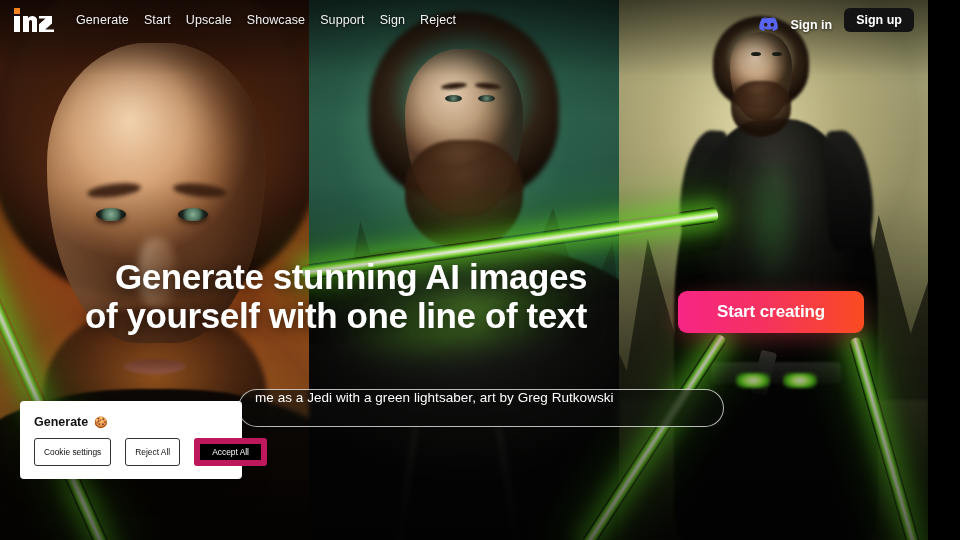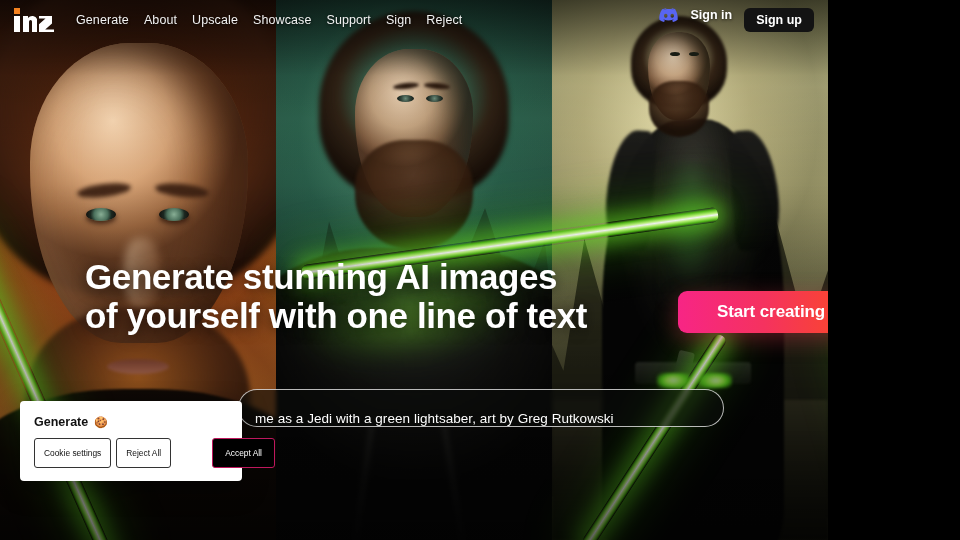"Generate" #stage { width: 828px -> 928px }
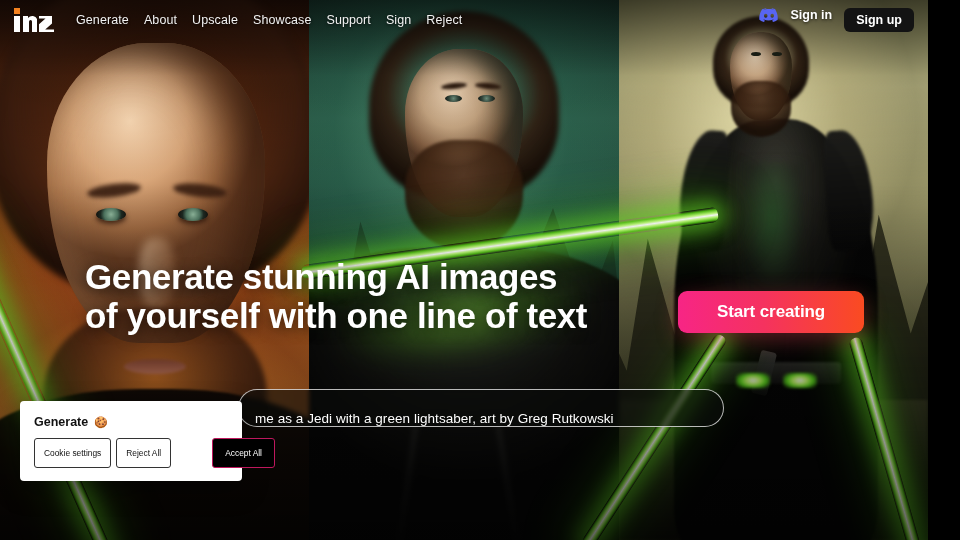"About" div.nav-link { text: About -> Start }
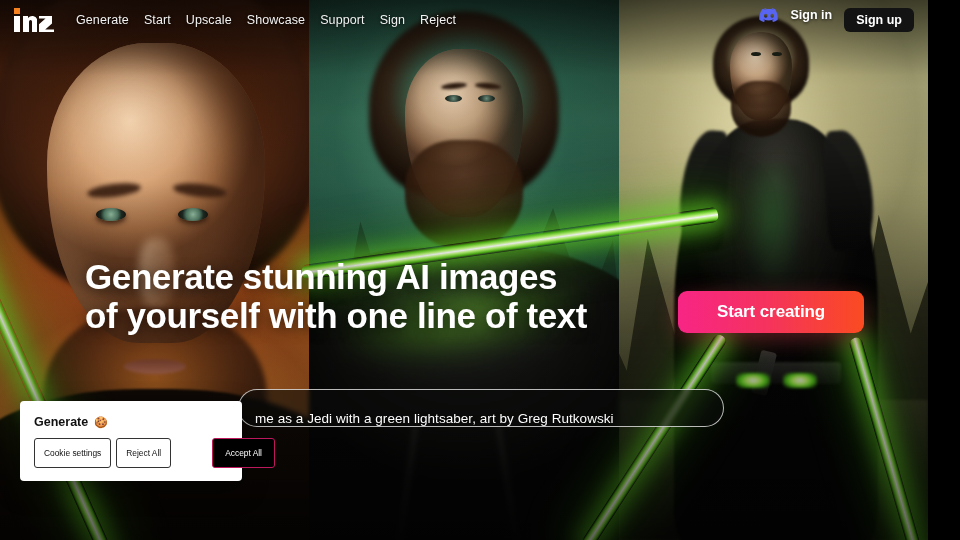"Sign in" .nav-right { align-items: flex-start -> flex-end }
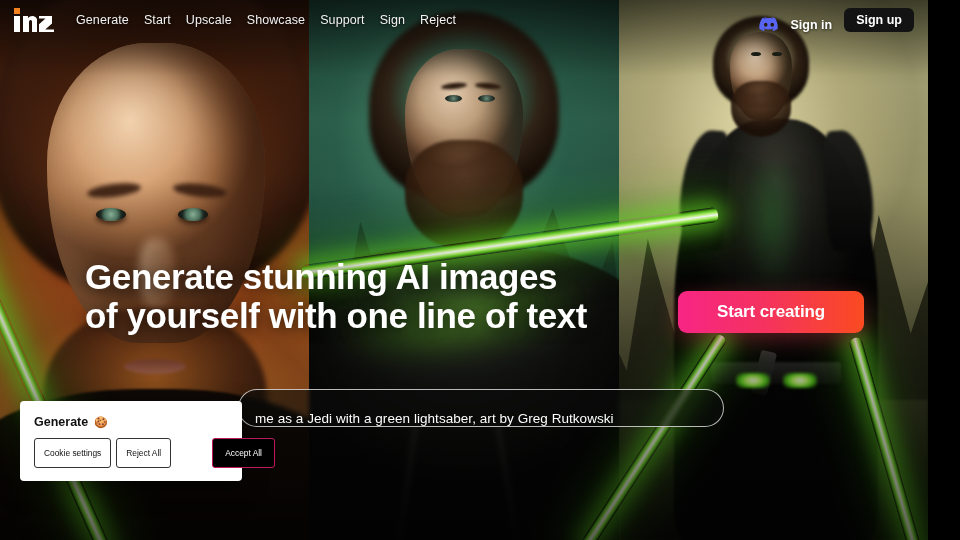"Generate stunning AI images" .headline span { text-align: none -> right }
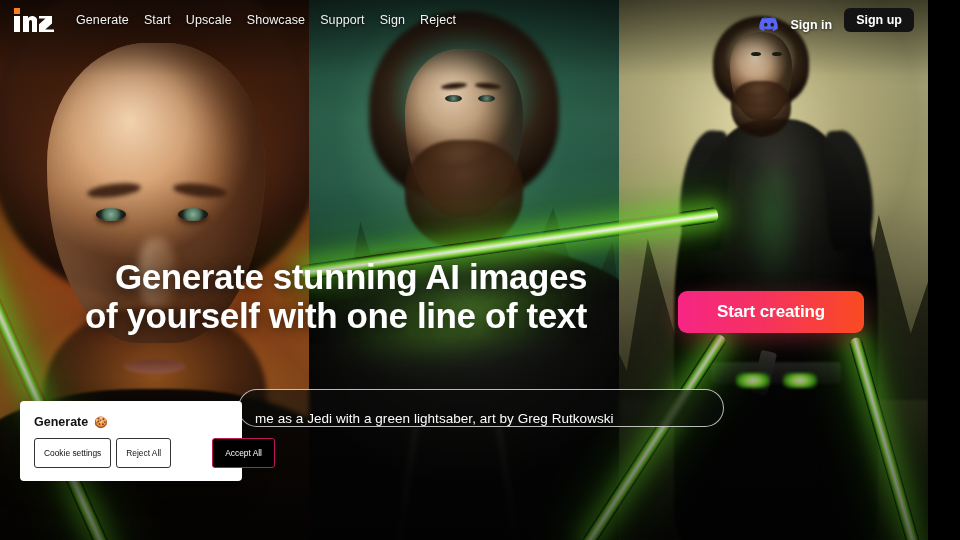"me as a Jedi with" .prompt-bar { align-items: flex-end -> flex-start }
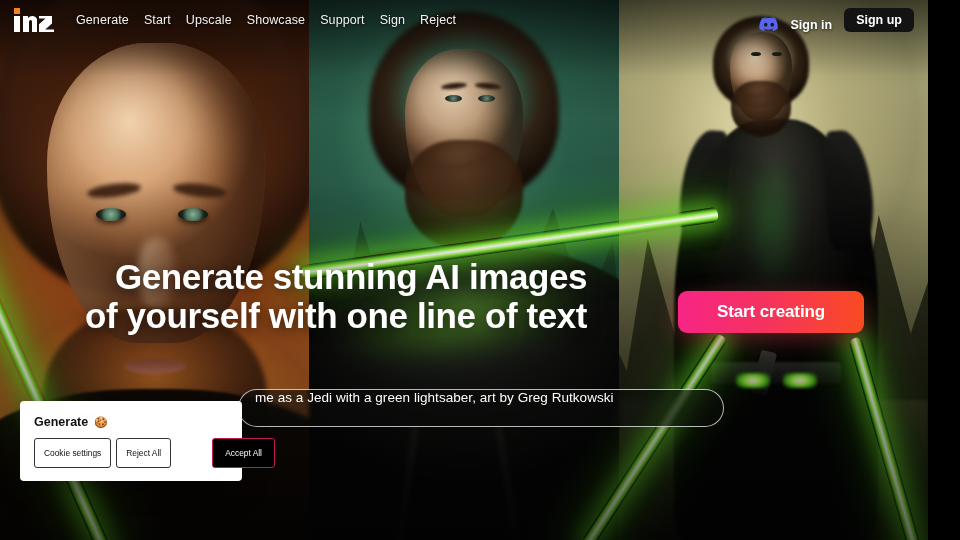"Cookie settings" .cookie-actions { gap: 5px -> 14px }
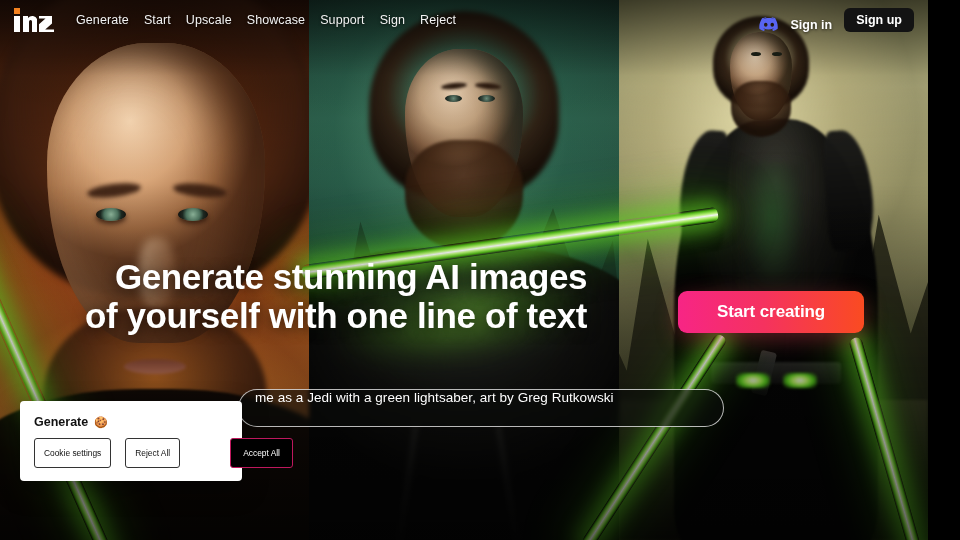"Accept All" .cbtn-solid { border: 1px solid #be185d -> 6px solid #be185d; margin-left: 36px -> none; padding: 10px 12px -> 4px 12px }
